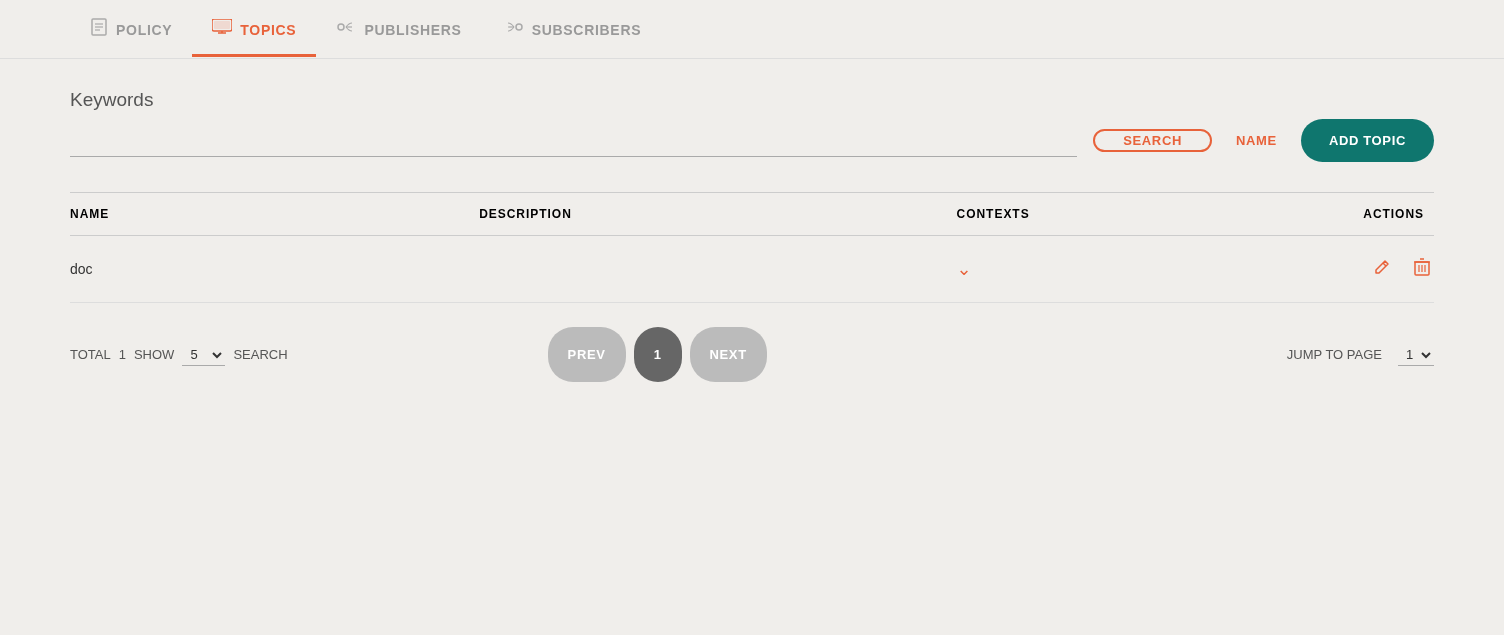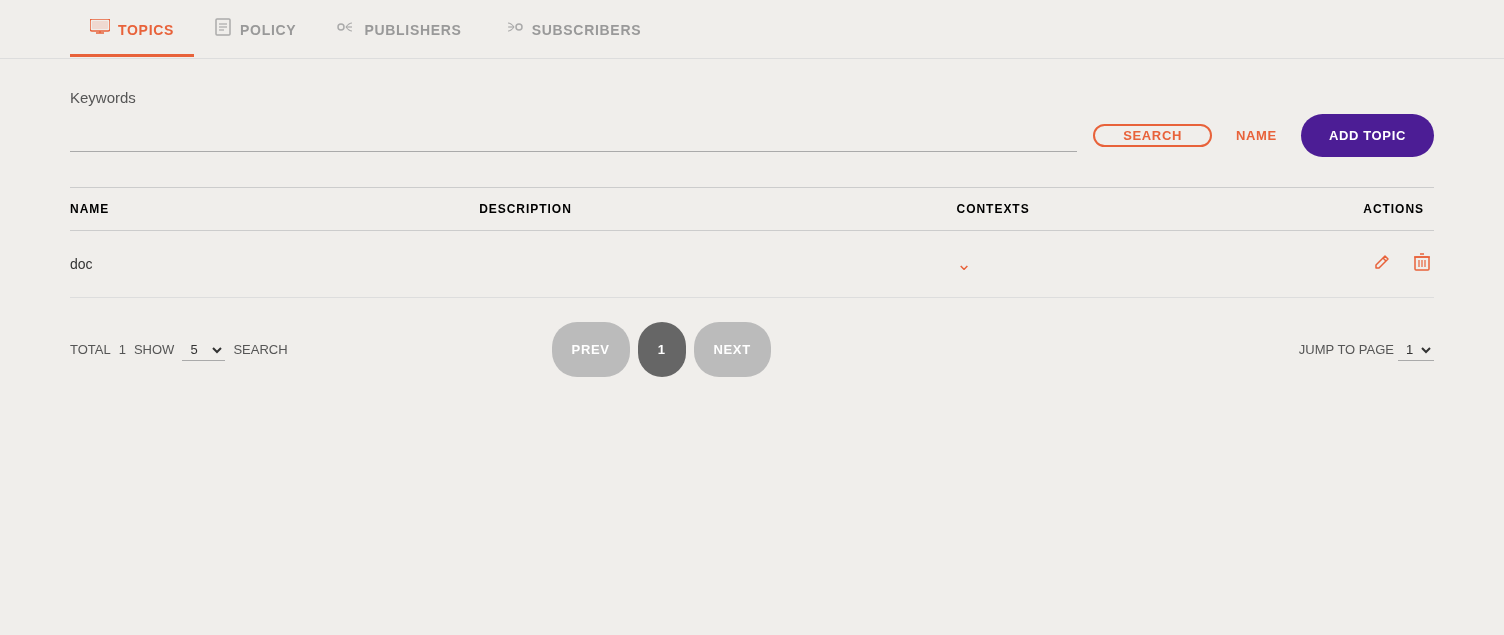"TOPICS" div.nav-tab { order: before "POLICY" -> after "POLICY" }
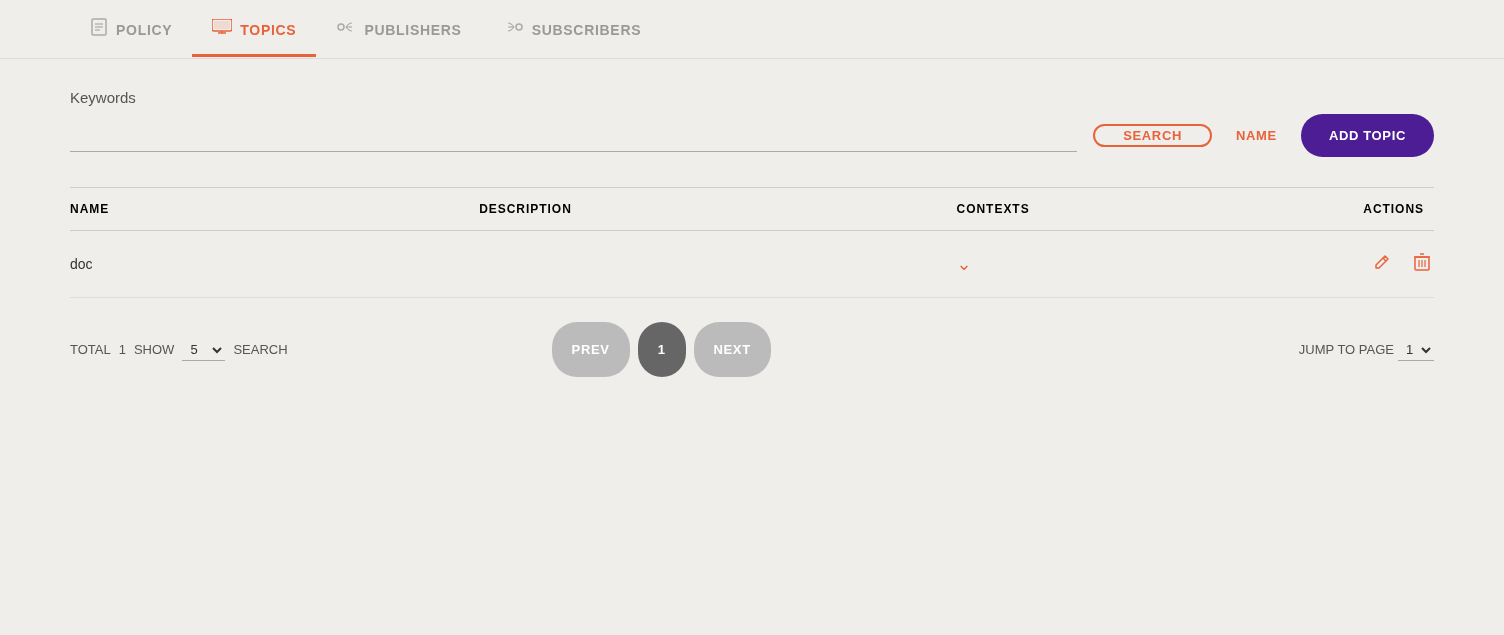"Keywords" .keywords-label { font-size: 15px -> 19px }
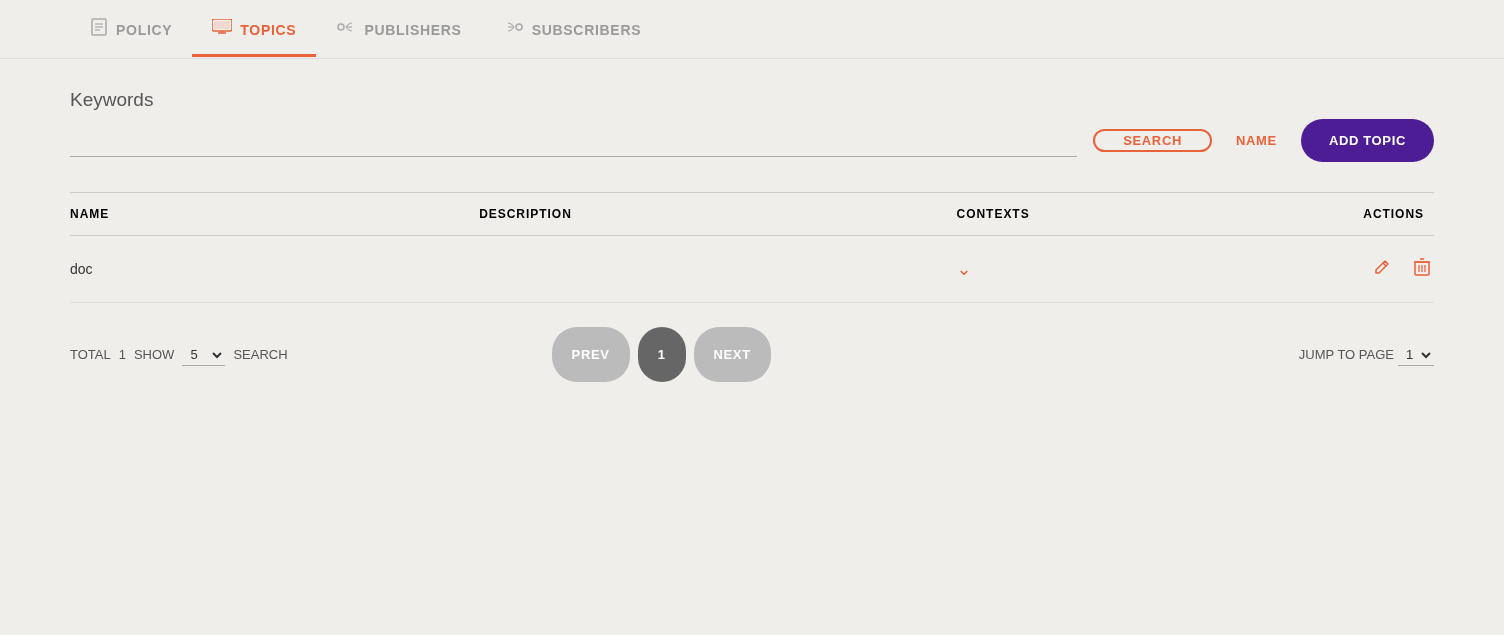"ADD TOPIC" .add-topic-btn { background: #4c1d95 -> #0f766e }
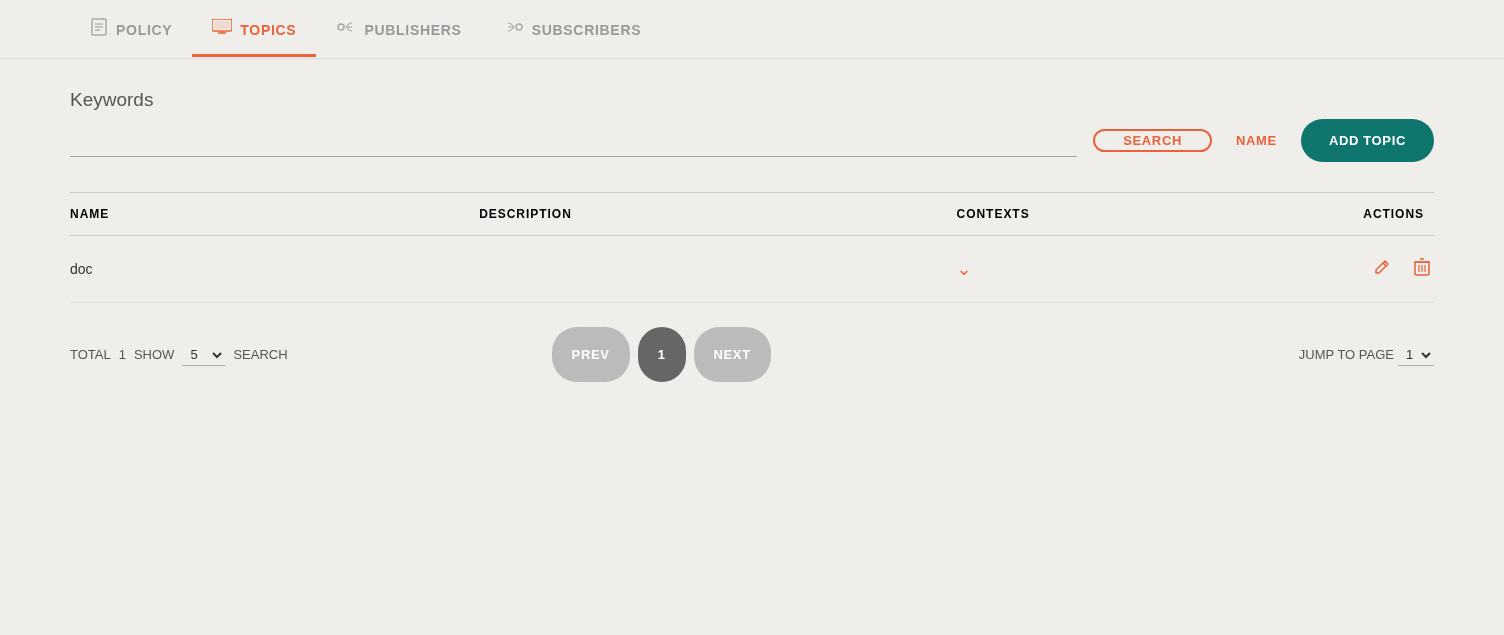"JUMP TO PAGE" .jump-to-page { gap: 4px -> 16px }
